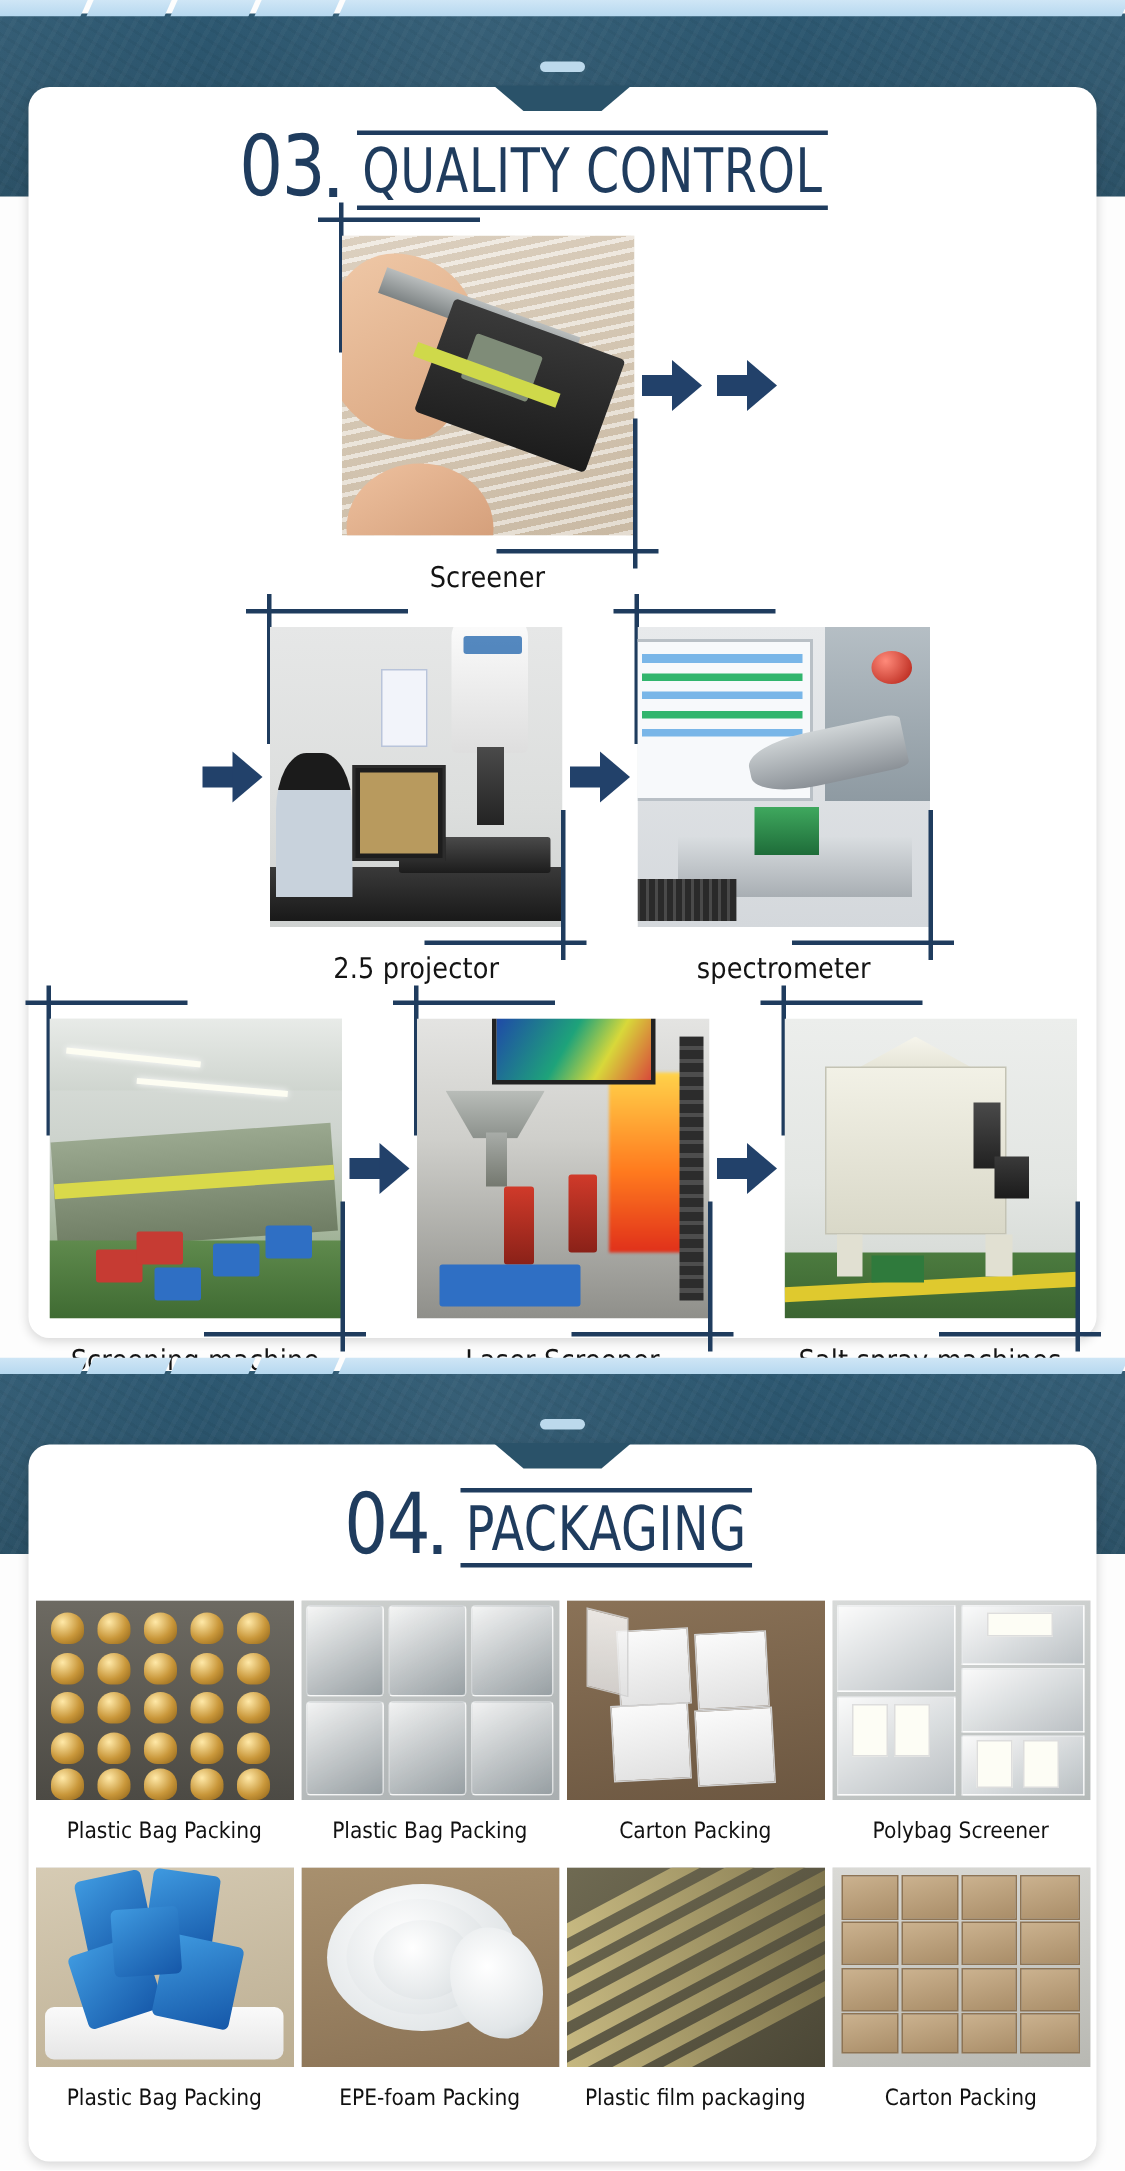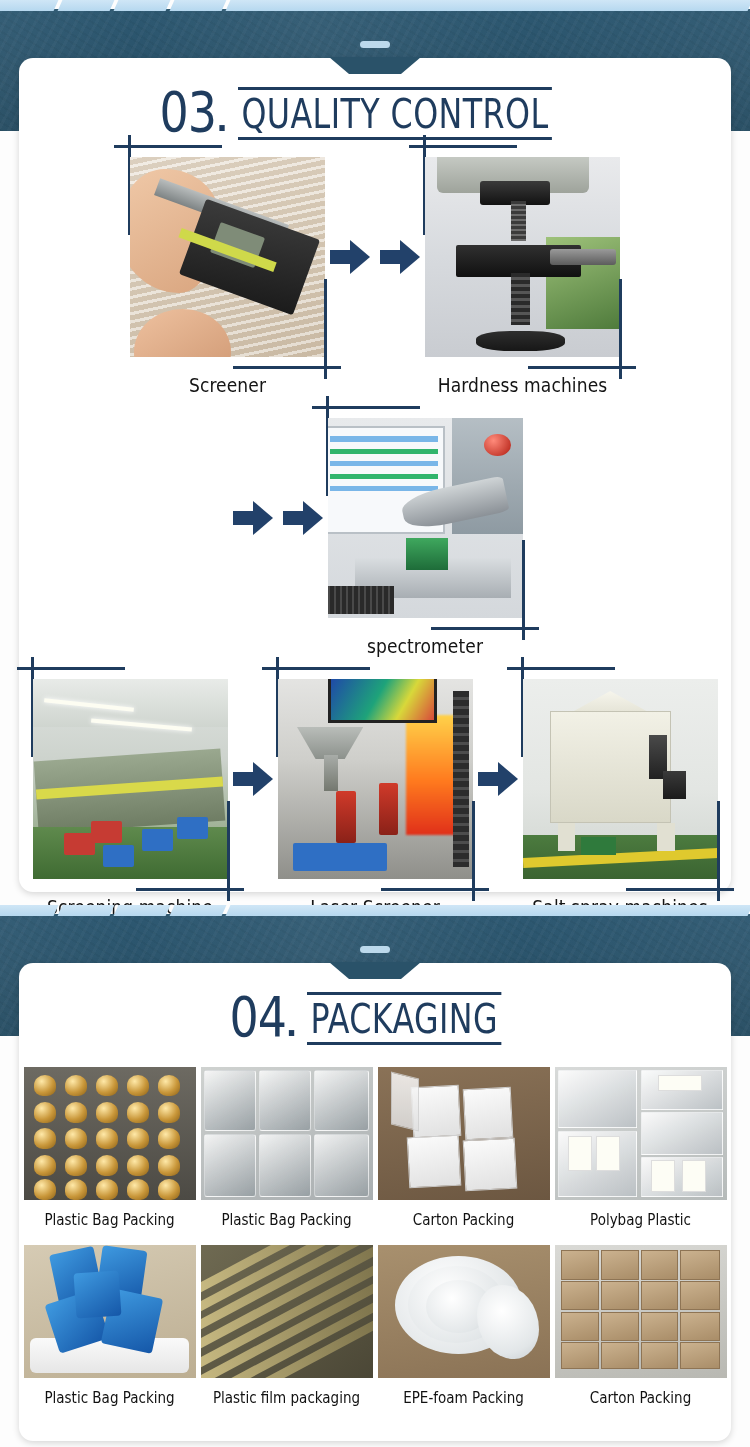"Hardness machines" div.proc-item { html: <div> <div> <div> <i></i> <i></i> </div> <div> <div> <span></span> <span></span> <span></span> <span></span> <span></span> <span></span> <span></span> <span></span> </div> </div> <div> <i></i> <i></i> </div> </div> <div>Hardness machines</div> </div> -> none }
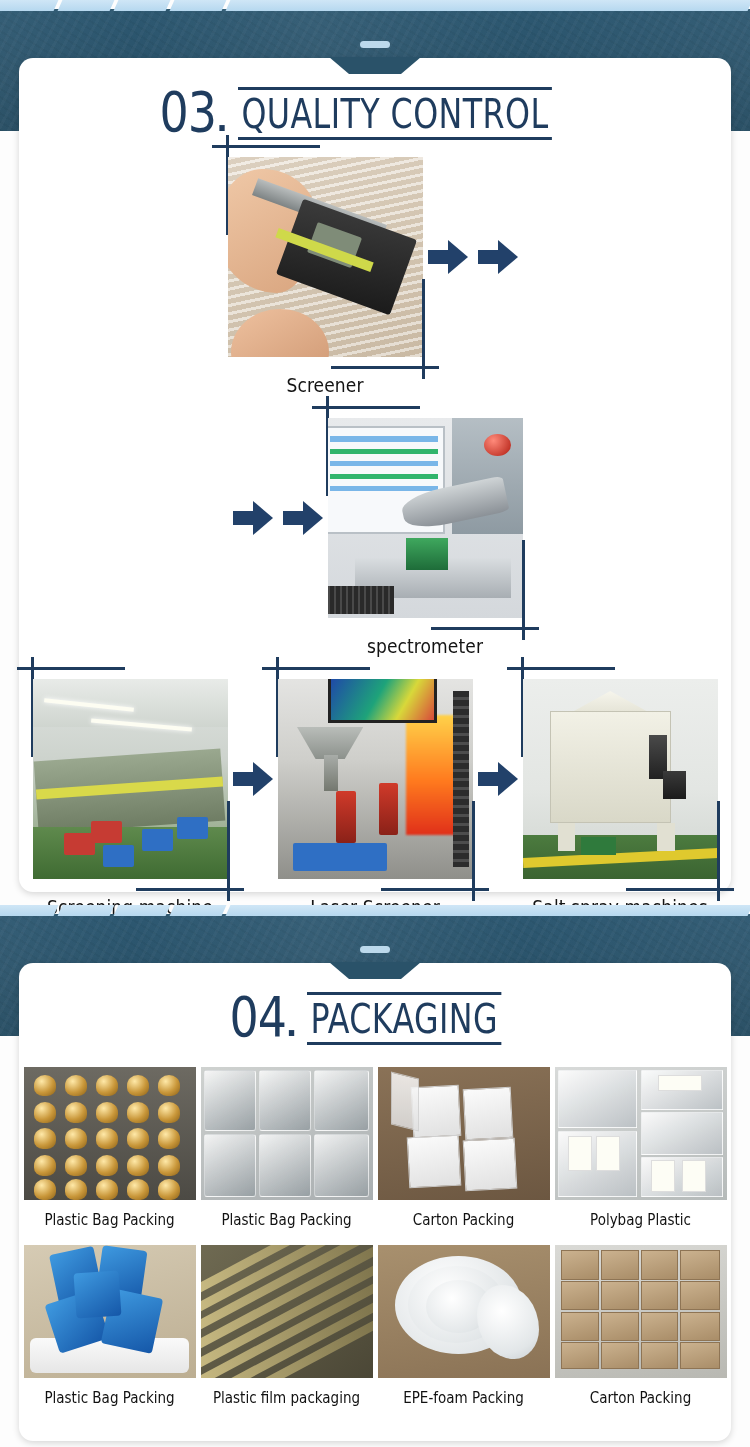"2.5 projector" div.proc-item { html: none -> <div> <div> <div> <i></i> <i></i> </div> <div> <div> <span></span> <span></span> <span></span> <span></span> <span></span> <span></span> <span></span> <span> <i></i> </span> </div> </div> <div> <i></i> <i></i> </div> </div> <div>2.5 projector</div> </div> }
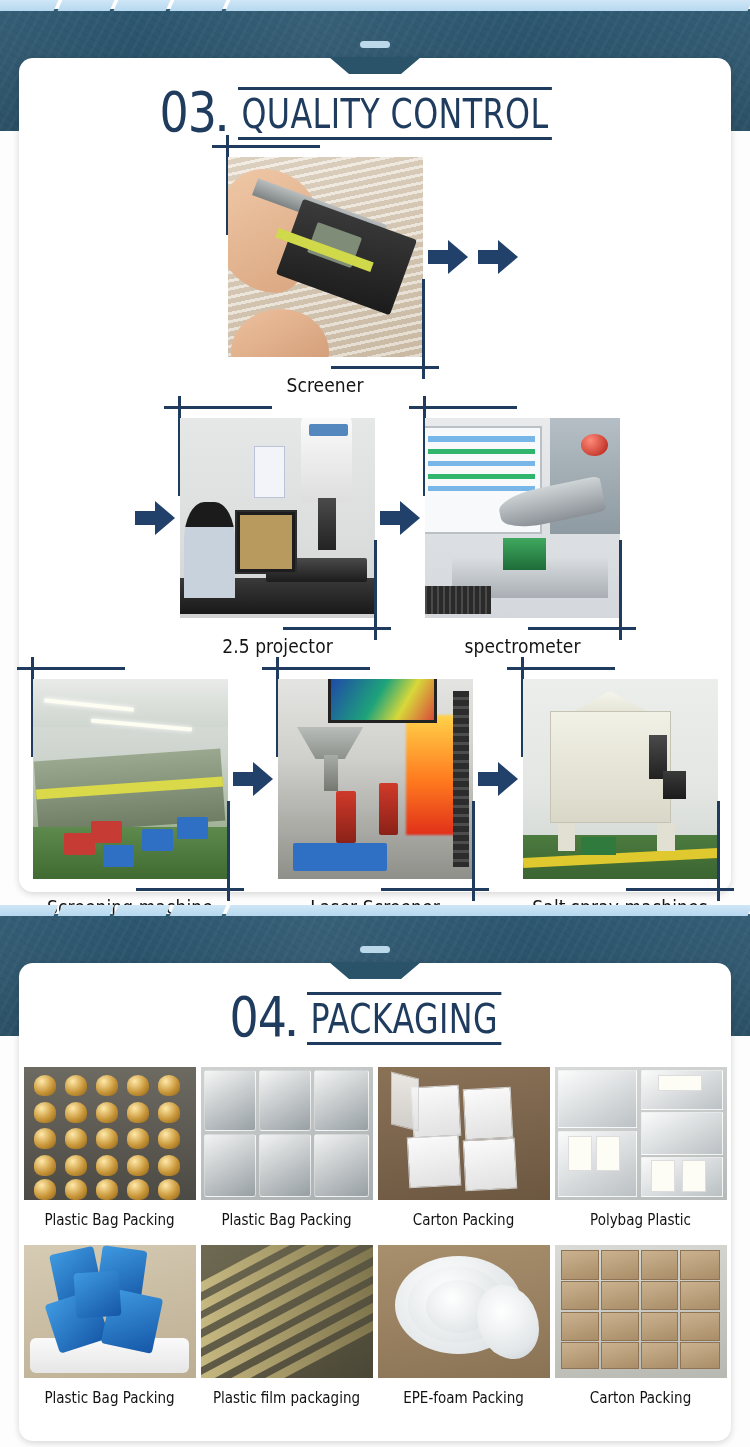"Polybag Plastic" div.pack-cap { text: Plastic -> Screener }
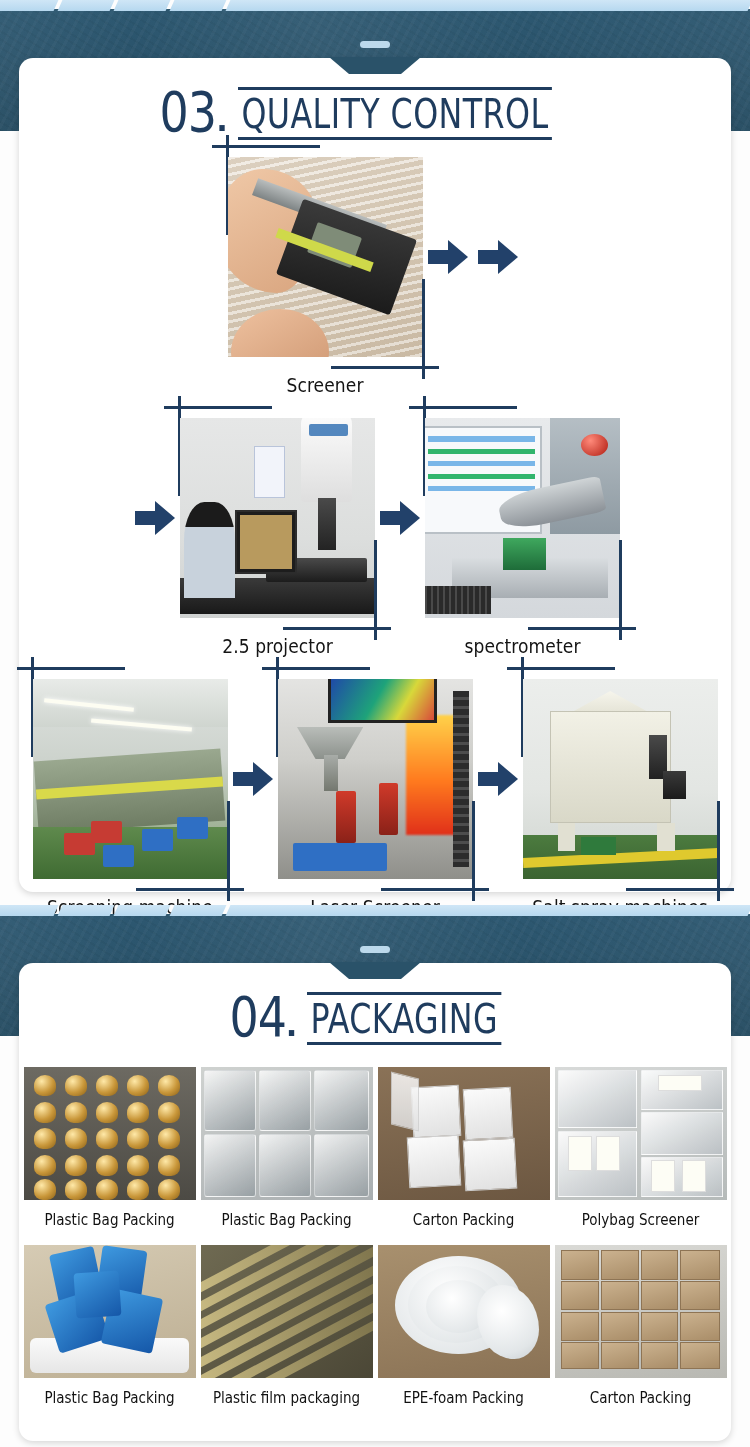"Plastic film packaging" div.pack-item { order: before "EPE-foam Packing" -> after "EPE-foam Packing" }
